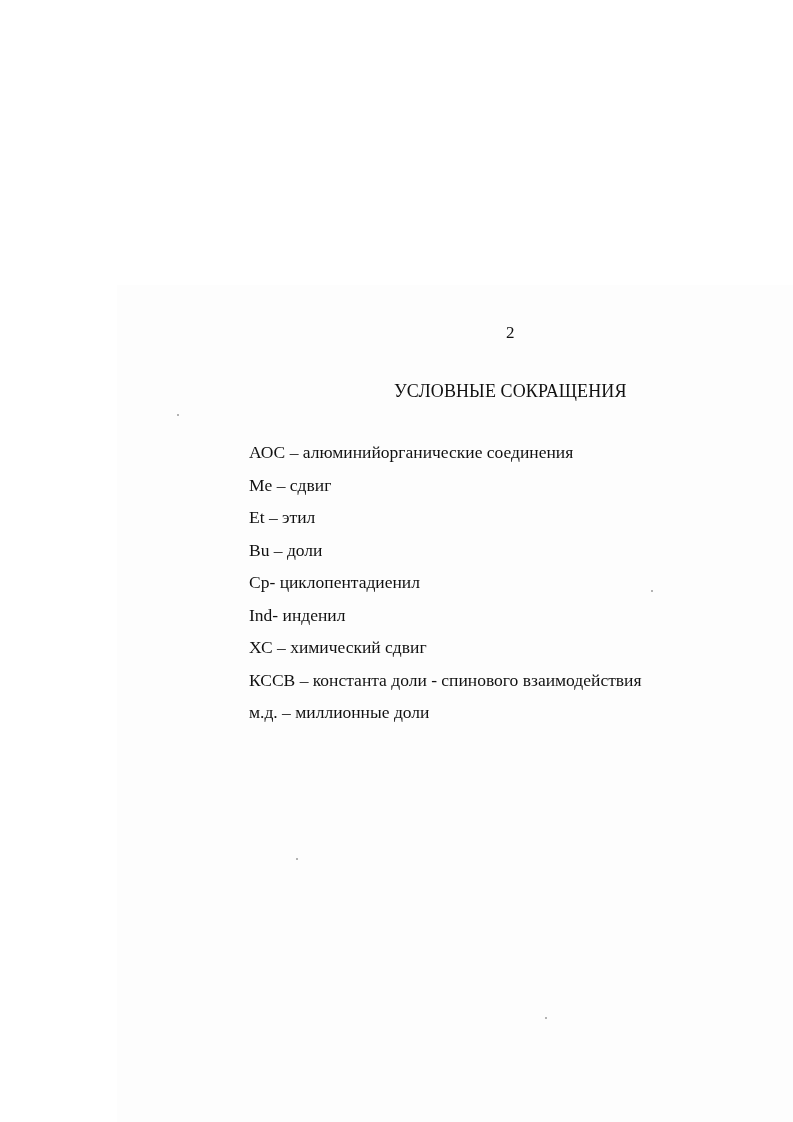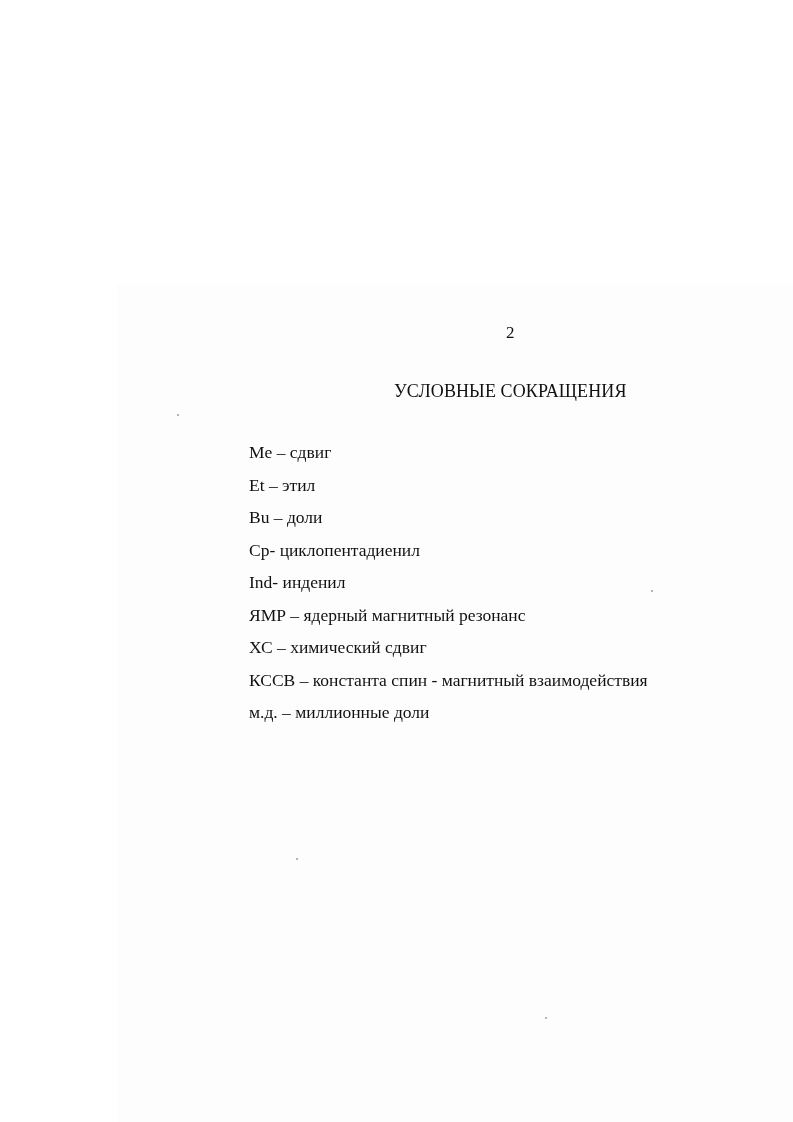"АОС – алюминийорганические соединения" li.abbr-item { html: none -> <li>АОС – алюминийорганические соединения</li> }
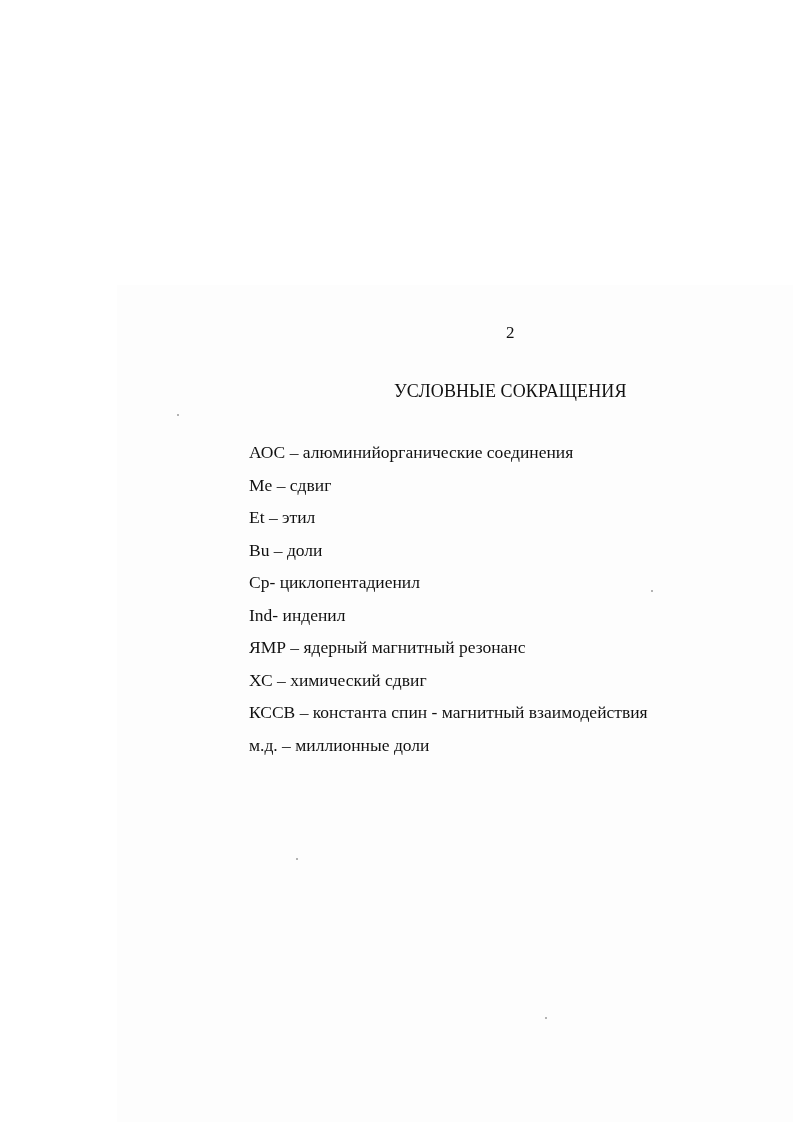"ЯМР – ядерный магнитный резонанс" li.abbr-item { html: <li>ЯМР – ядерный магнитный резонанс</li> -> none }
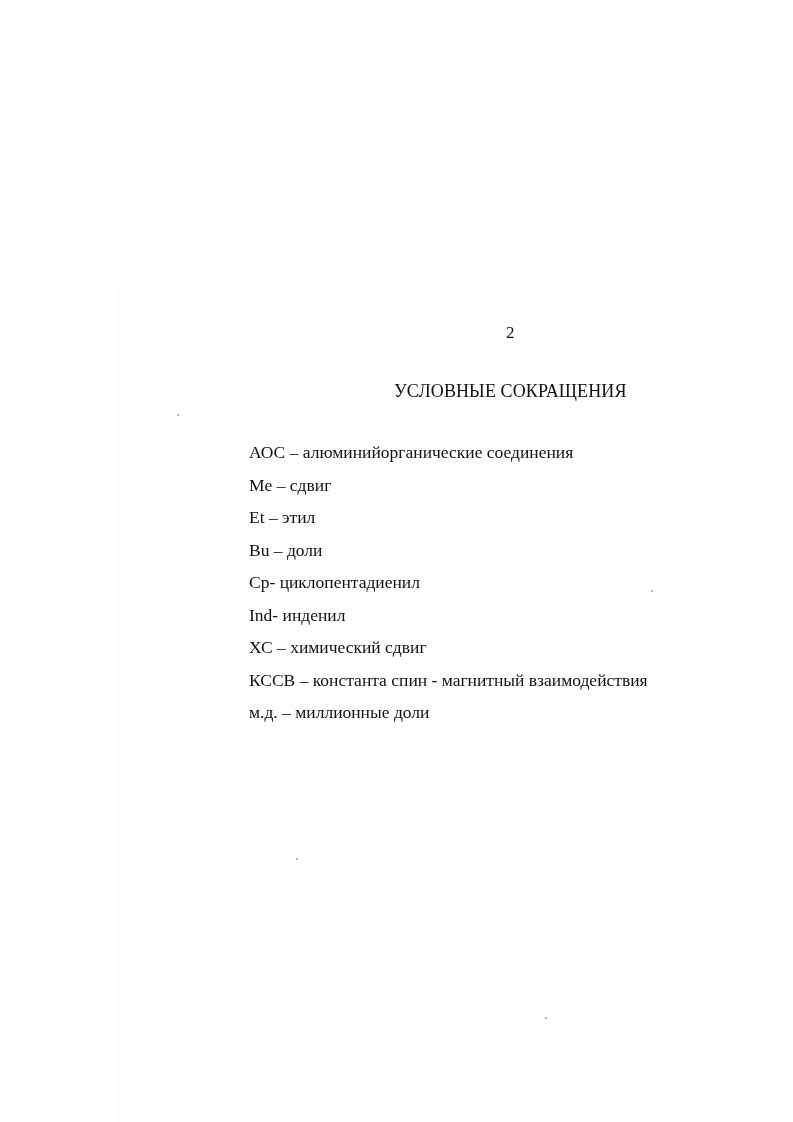"КССВ – константа спин -" li.abbr-item { text: спин - магнитный -> доли - спинового }
